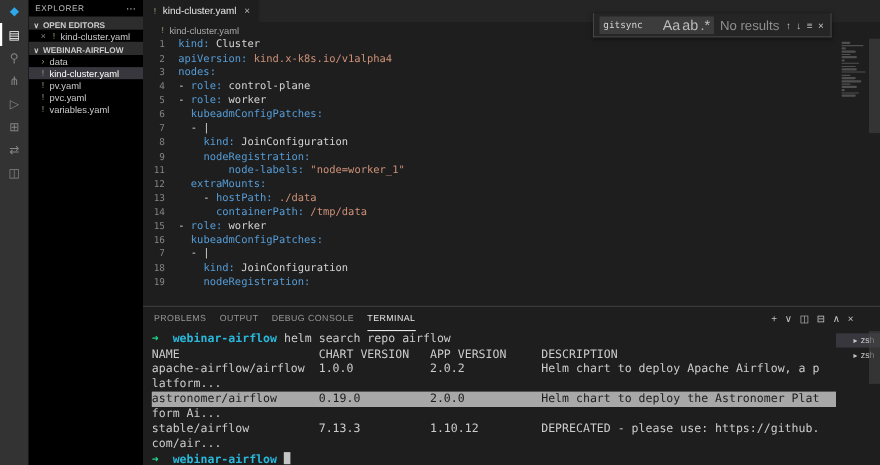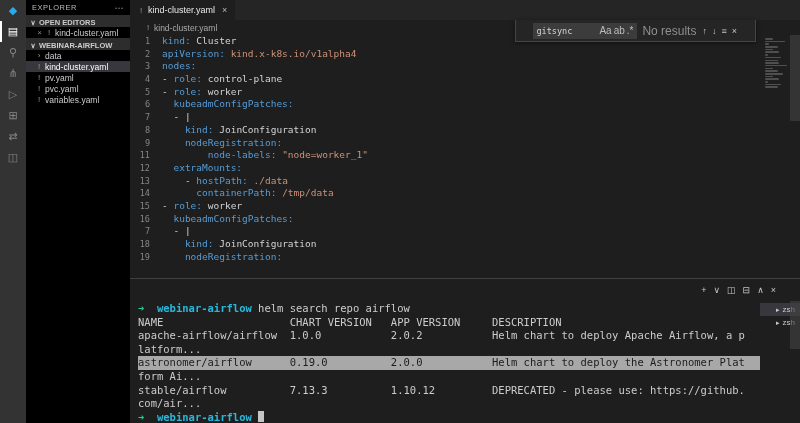"gitsync" .find-widget { padding: 0 17px -> 0 5px; top: 20px -> 12px }
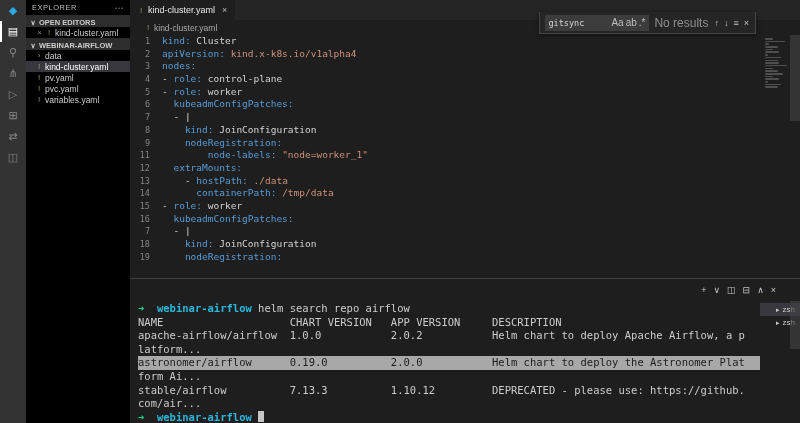"Aa" .toggle { font-size: 10px -> 13px }
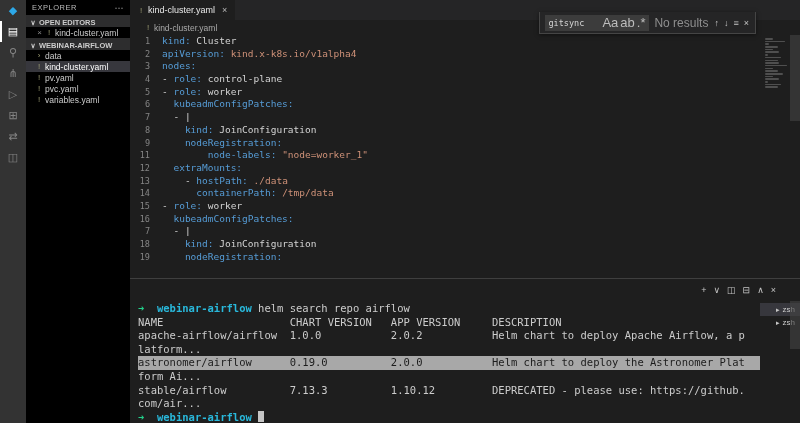"PROBLEMS" div { html: none -> <div> <div>PROBLEMS</div> <div>OUTPUT</div> <div>DEBUG CONSOLE</div> <div>TERMINAL</div> </div> }
